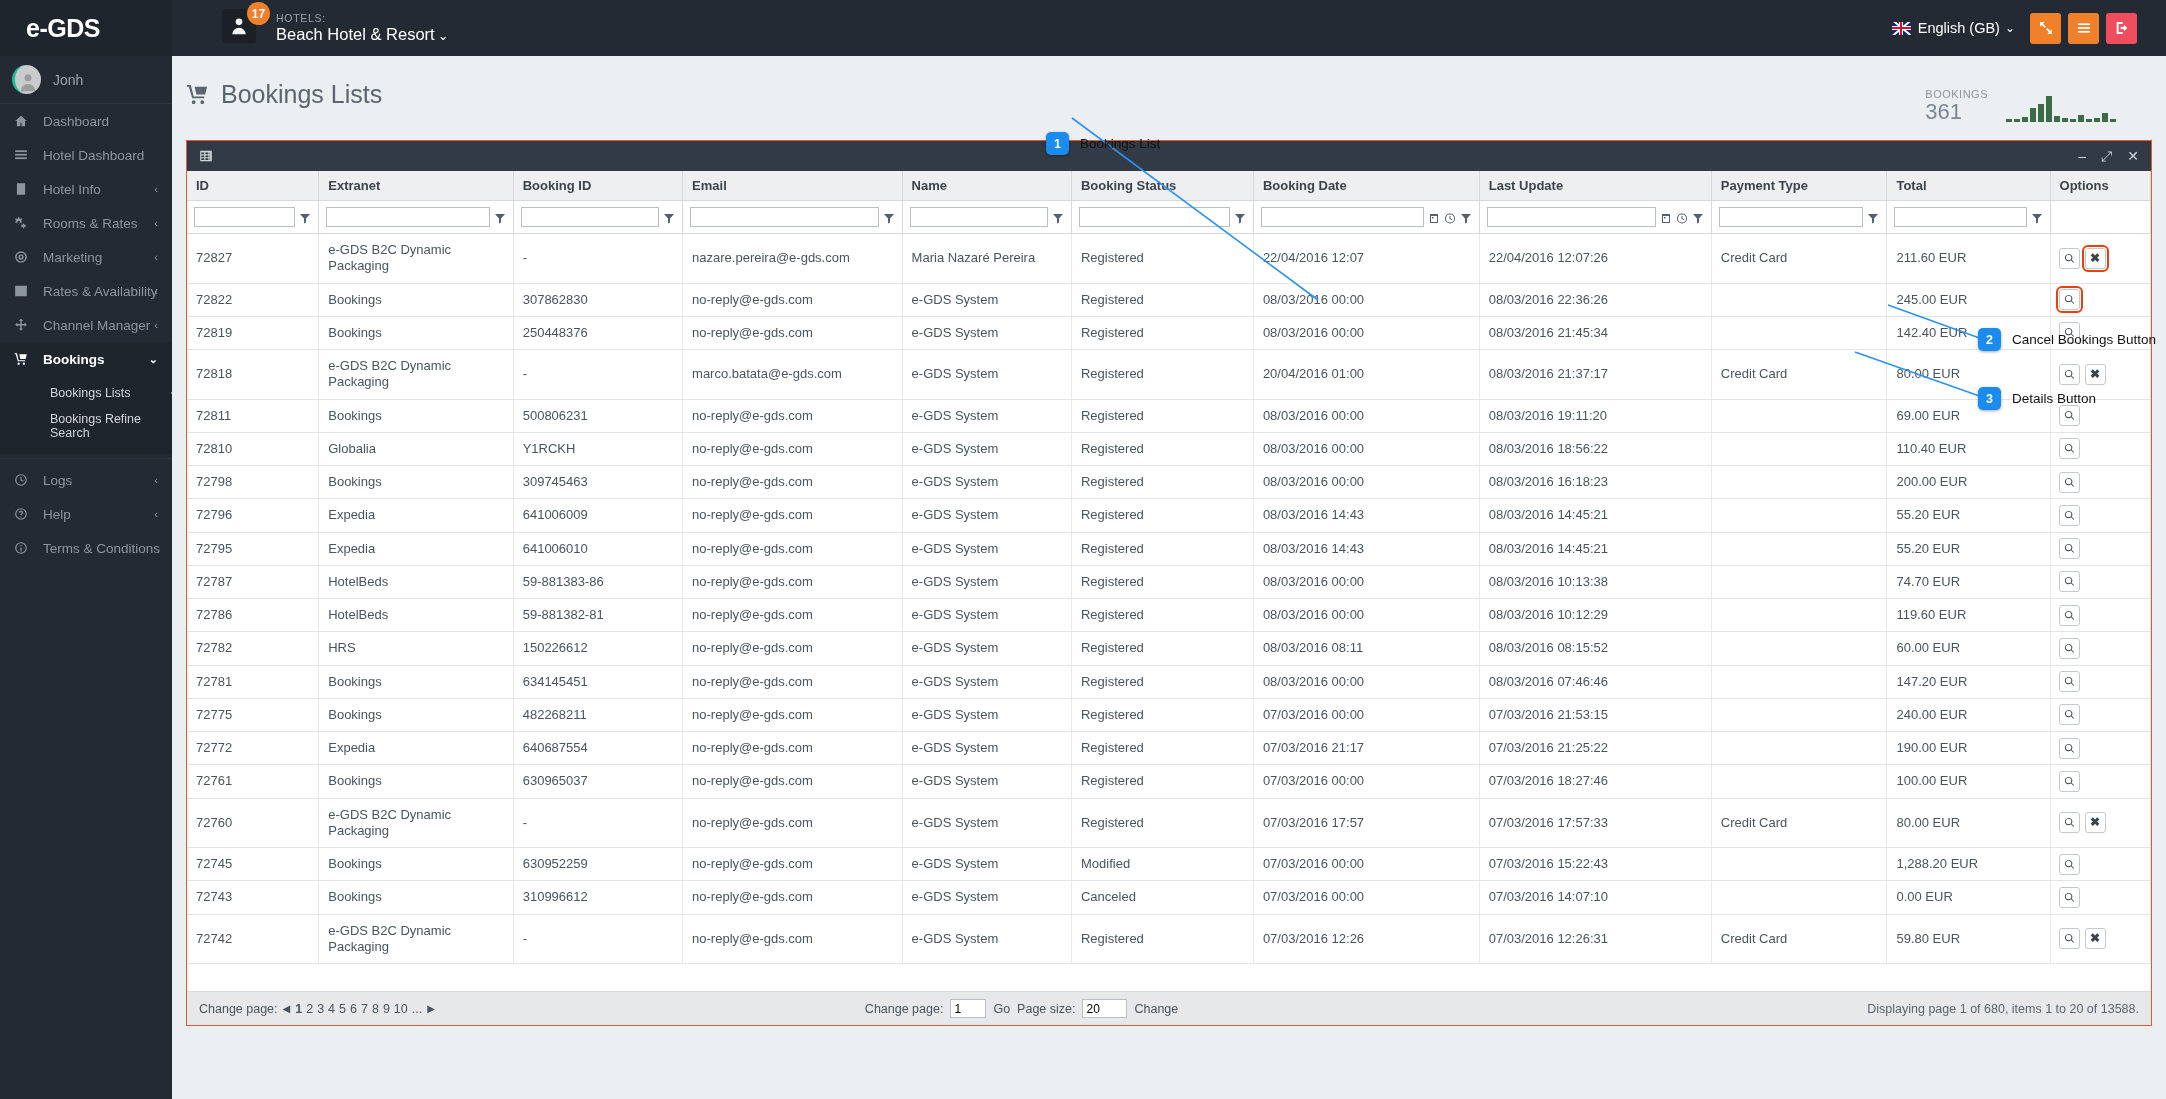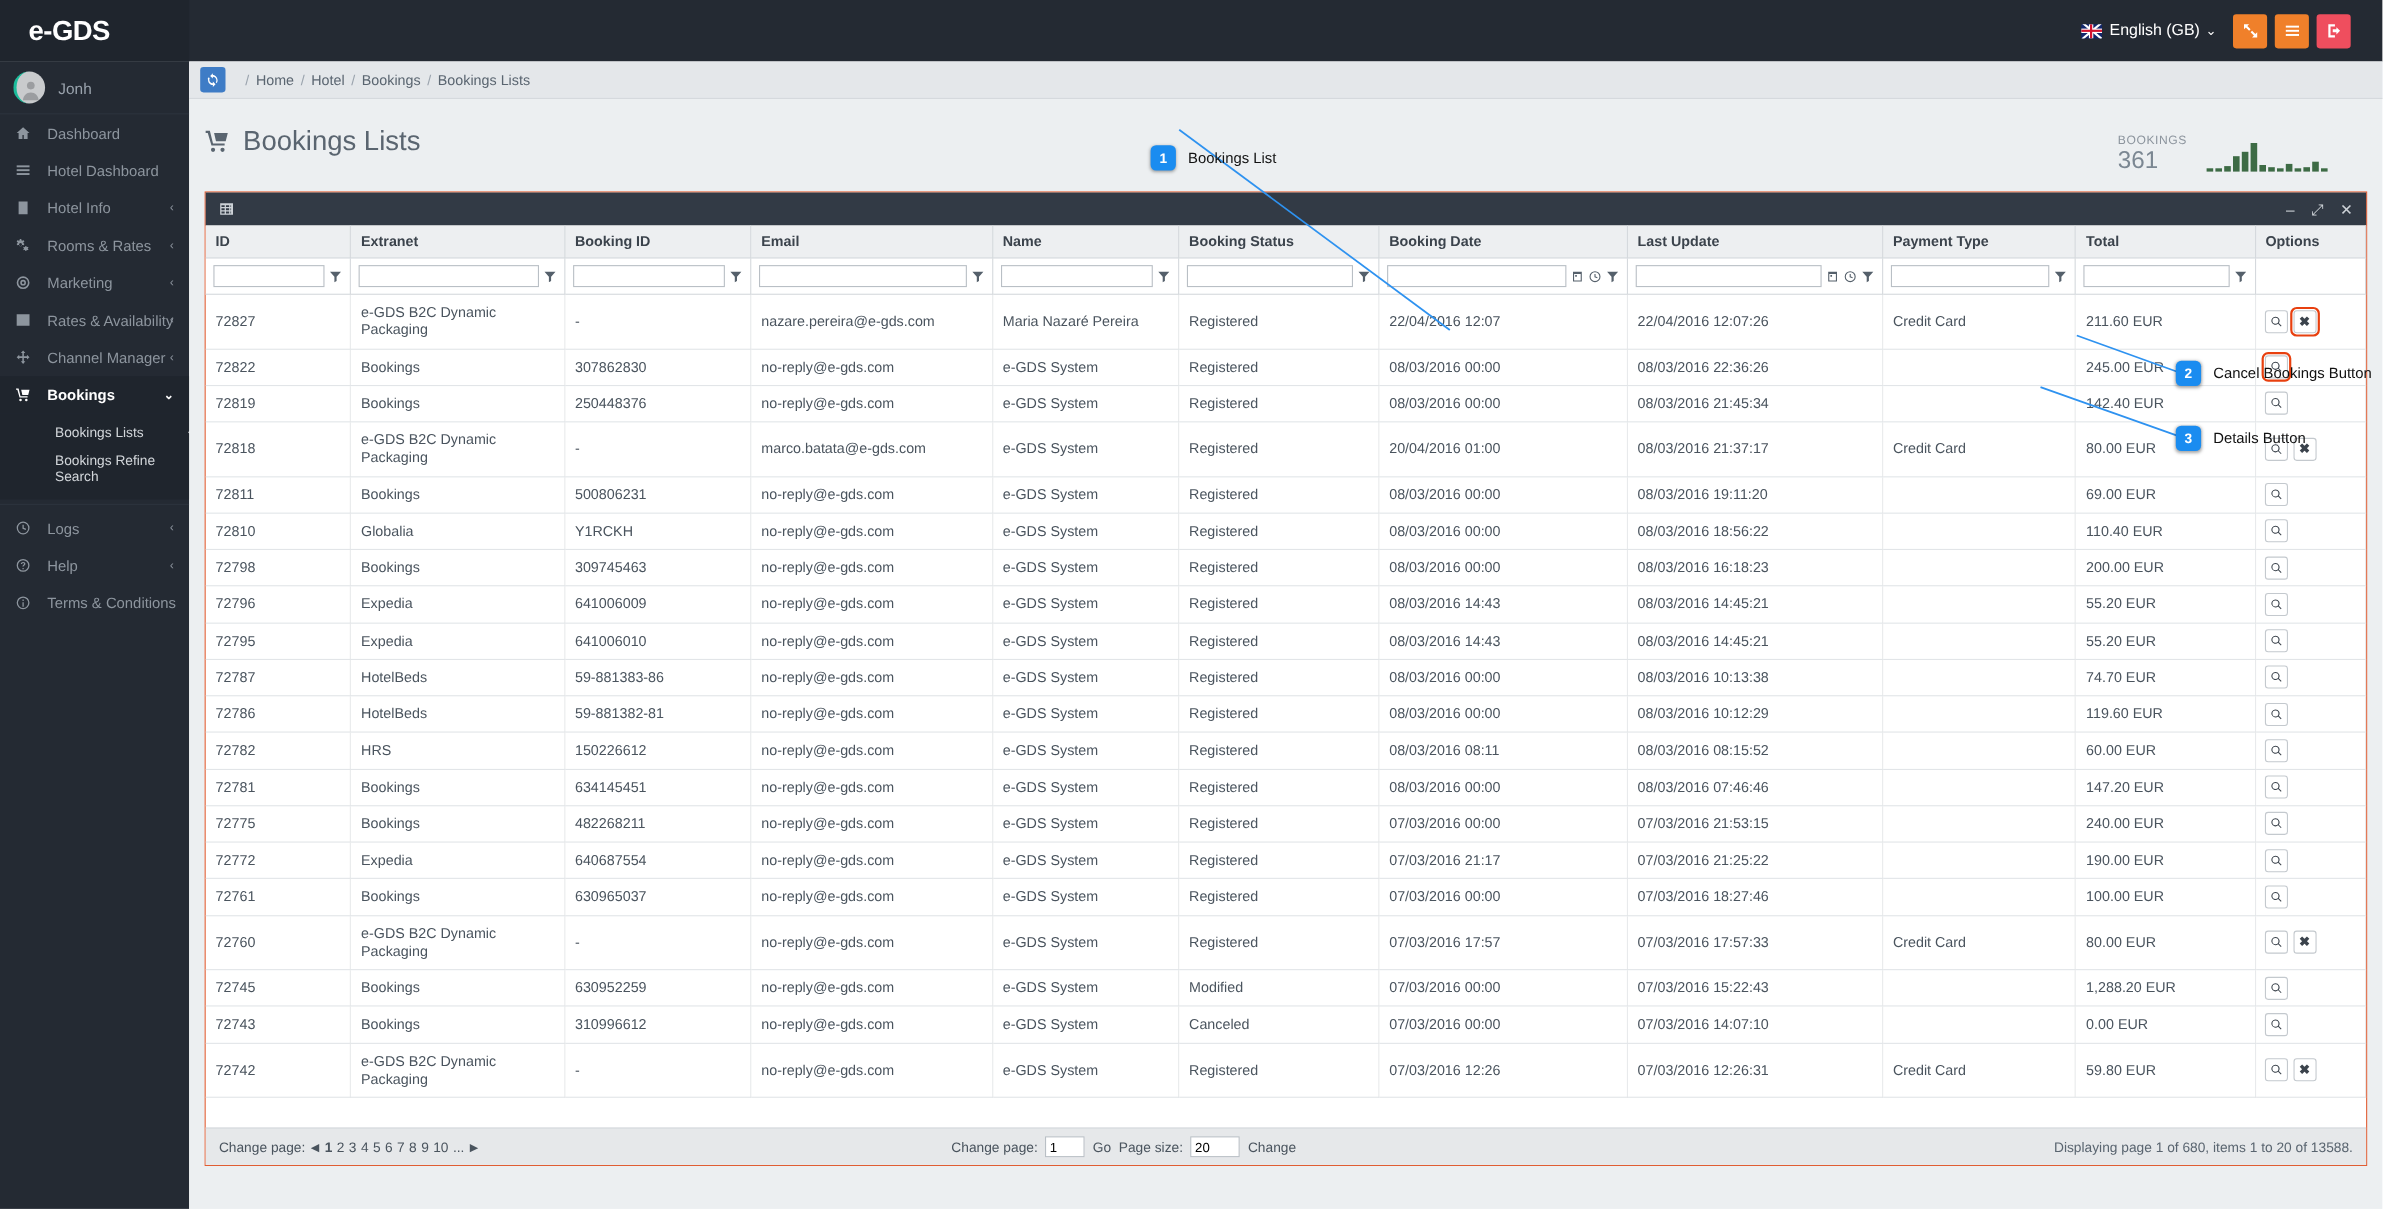"17" div.hotel-block { html: none -> <div> <div> <div> <svg> <circle></circle> <path></path> </svg> </div> <div>17</div> </div> <div> <div>HOTELS:</div> <div> <span>Beach Hotel &amp; Resort</span><span>⌄</span> </div> </div> </div> }
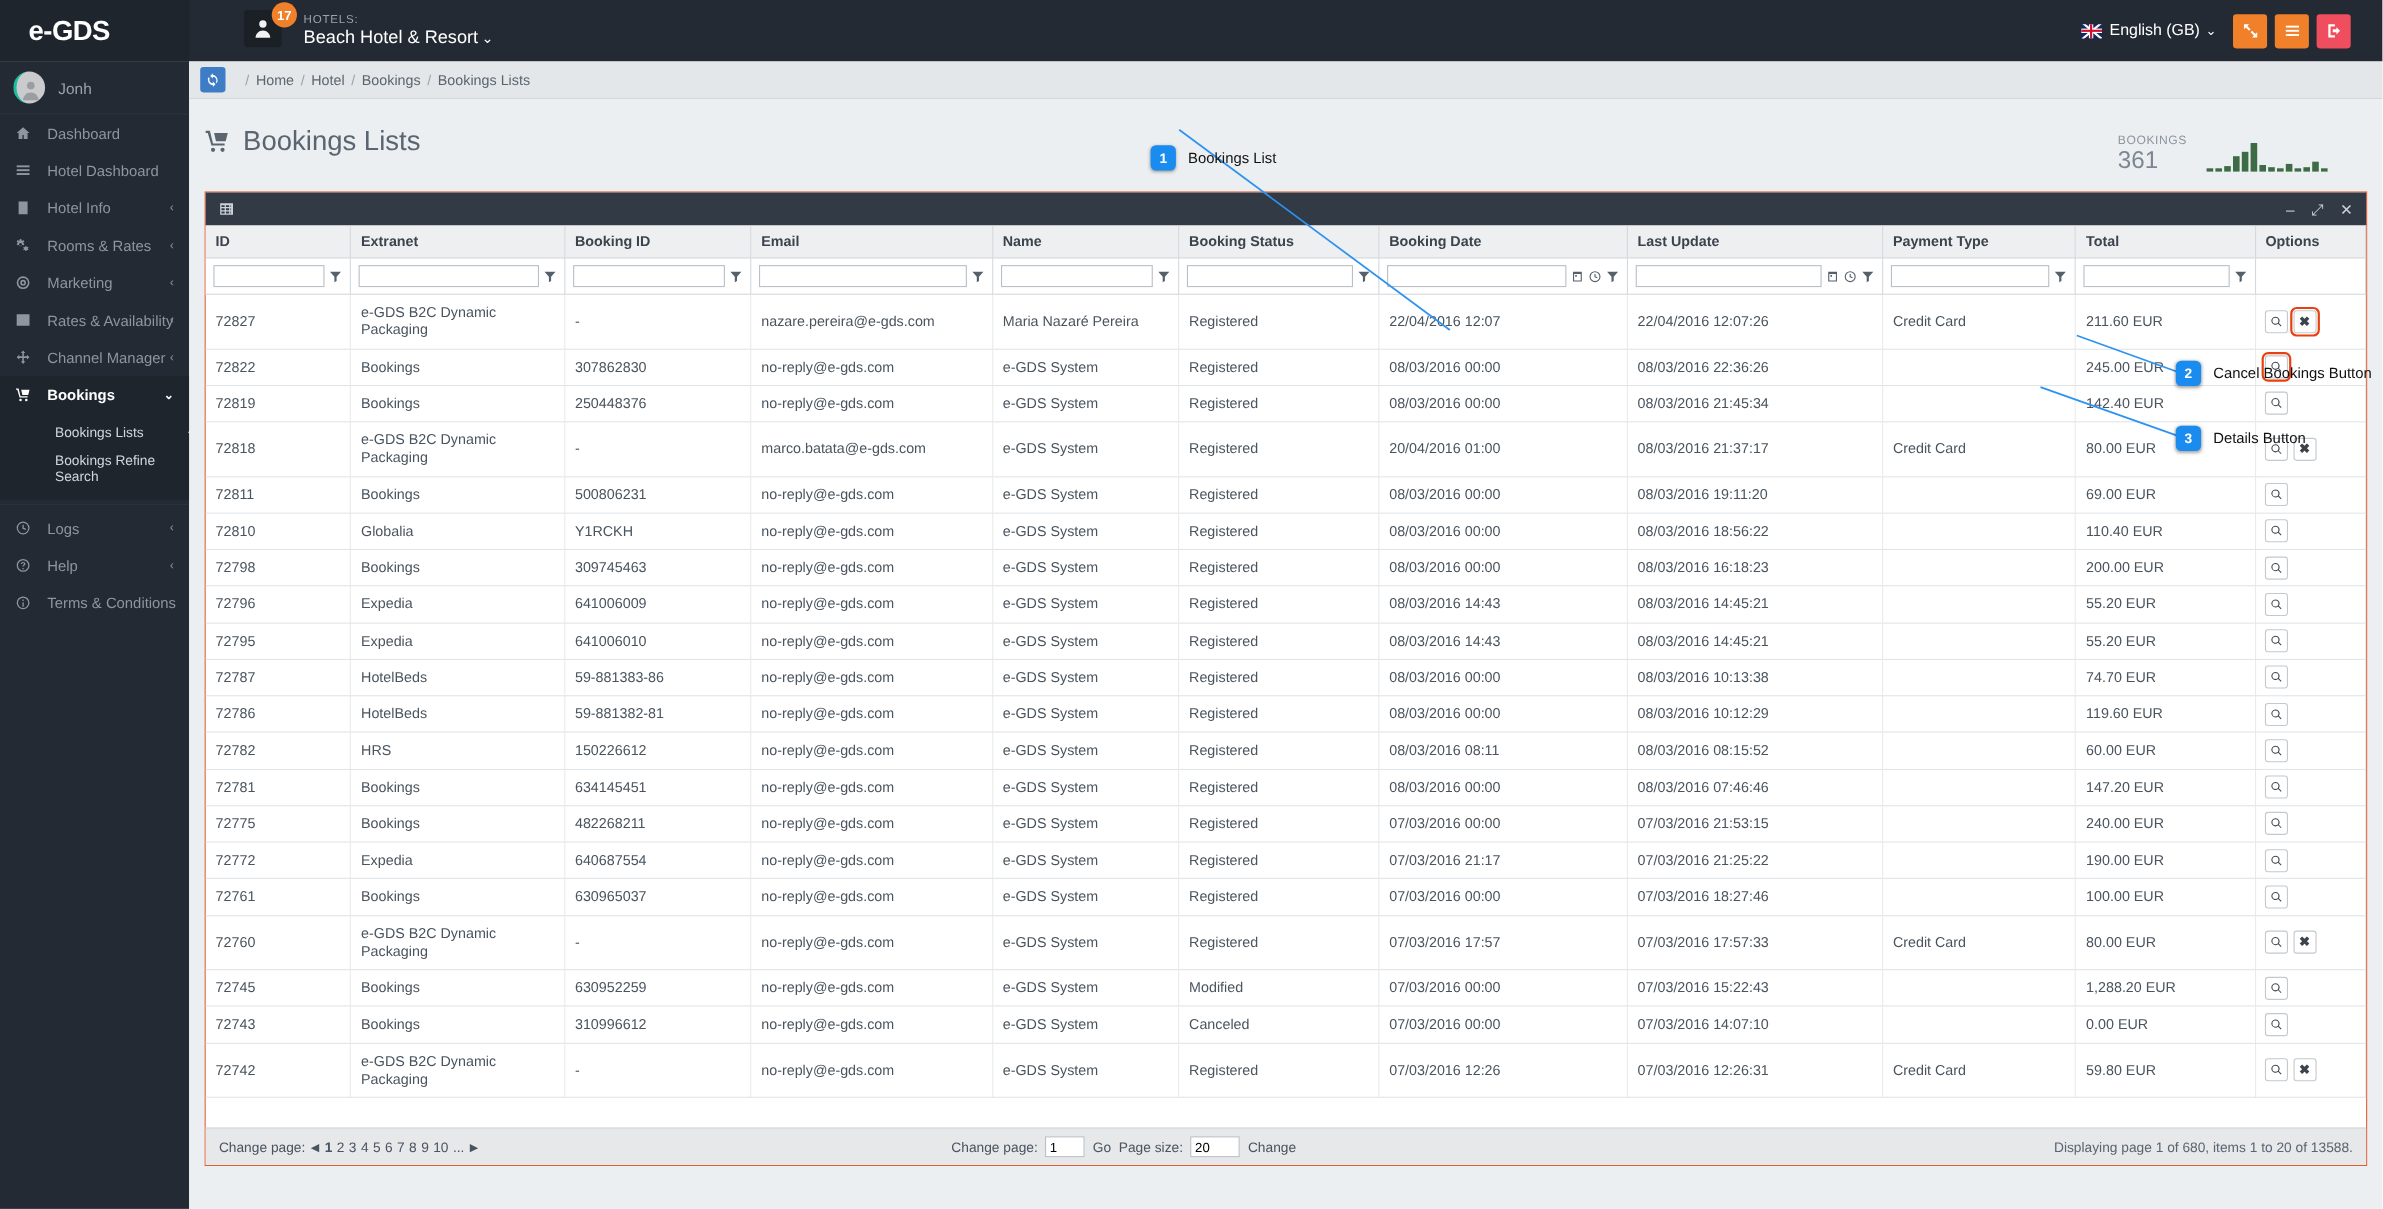"/ Home / Hotel /" div.breadcrumb-bar { html: <div> <div> <svg> <path></path> </svg> </div> <div> <span>/</span><a>Home</a><span>/</span><a>Hotel</a><span>/</span><a>Bookings</a><span>/</span><a>Bookings Lists</a> </div> </div> -> none }
